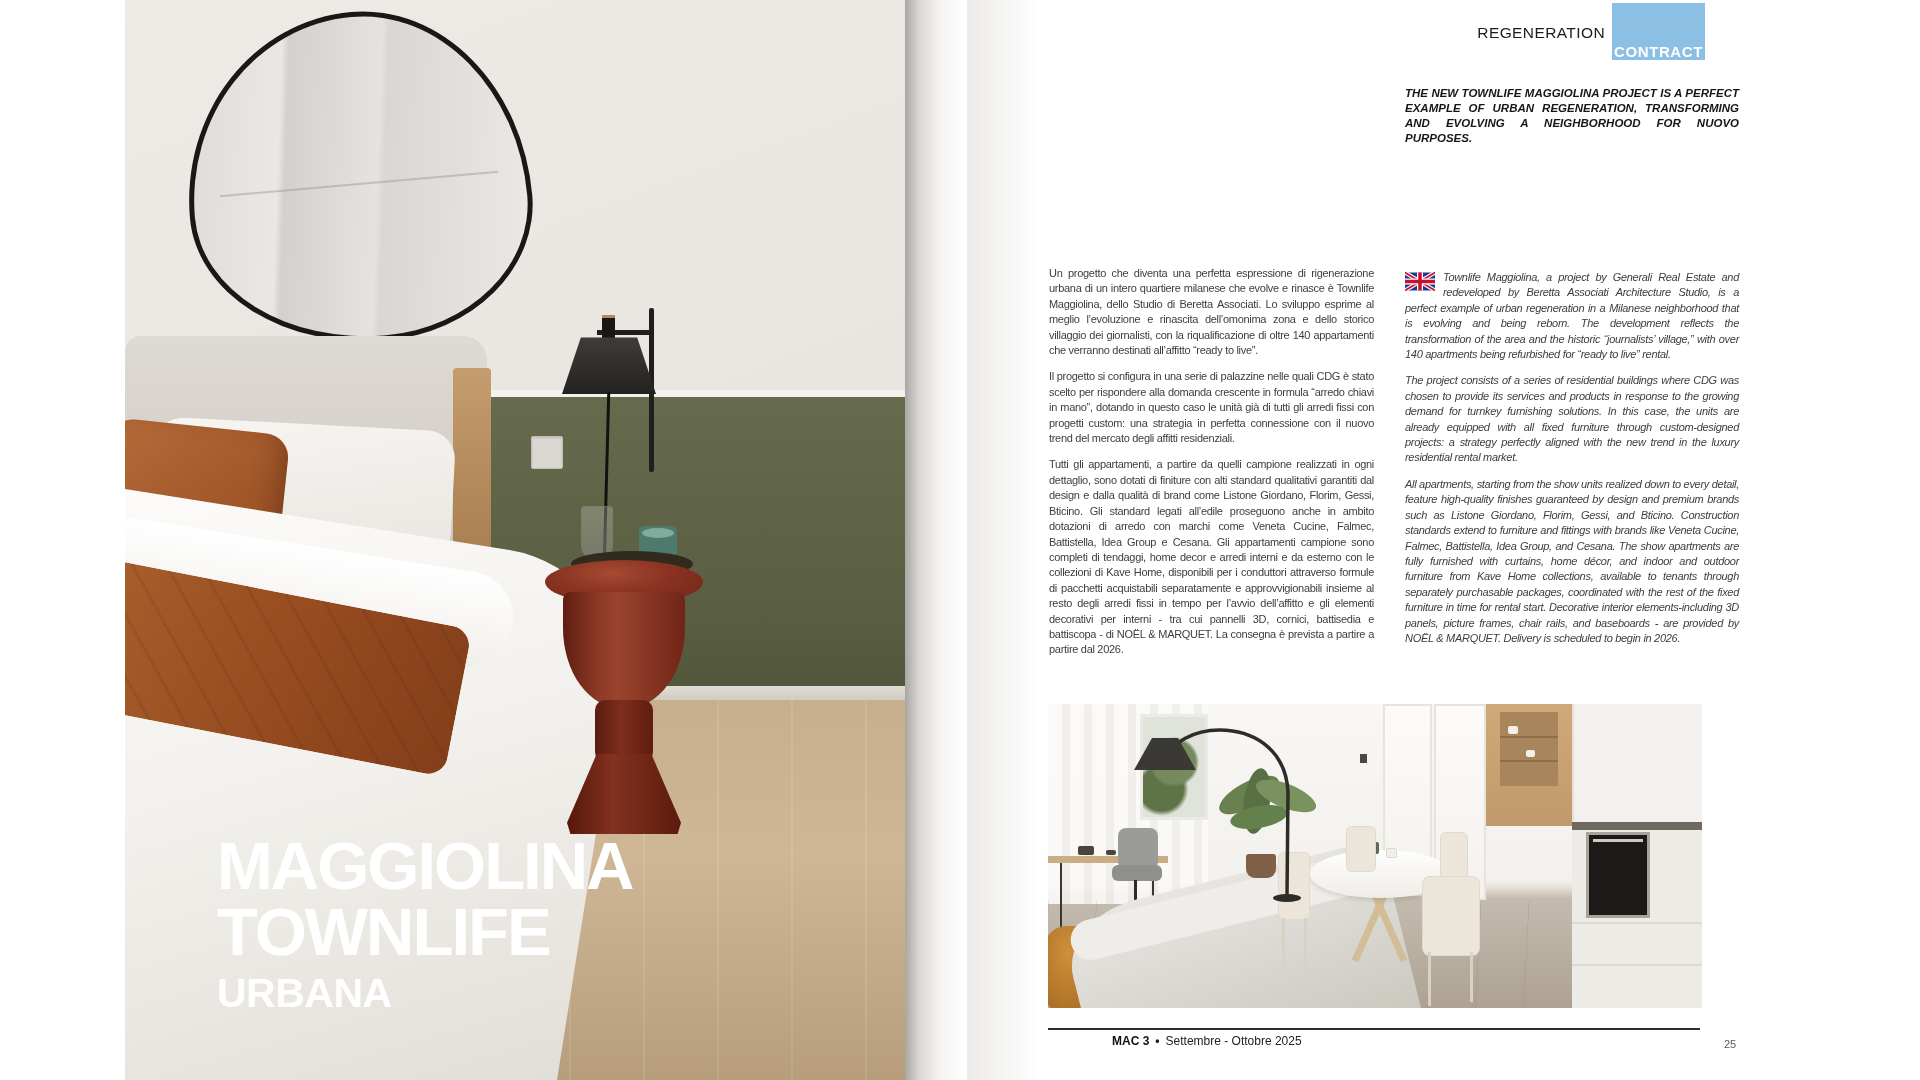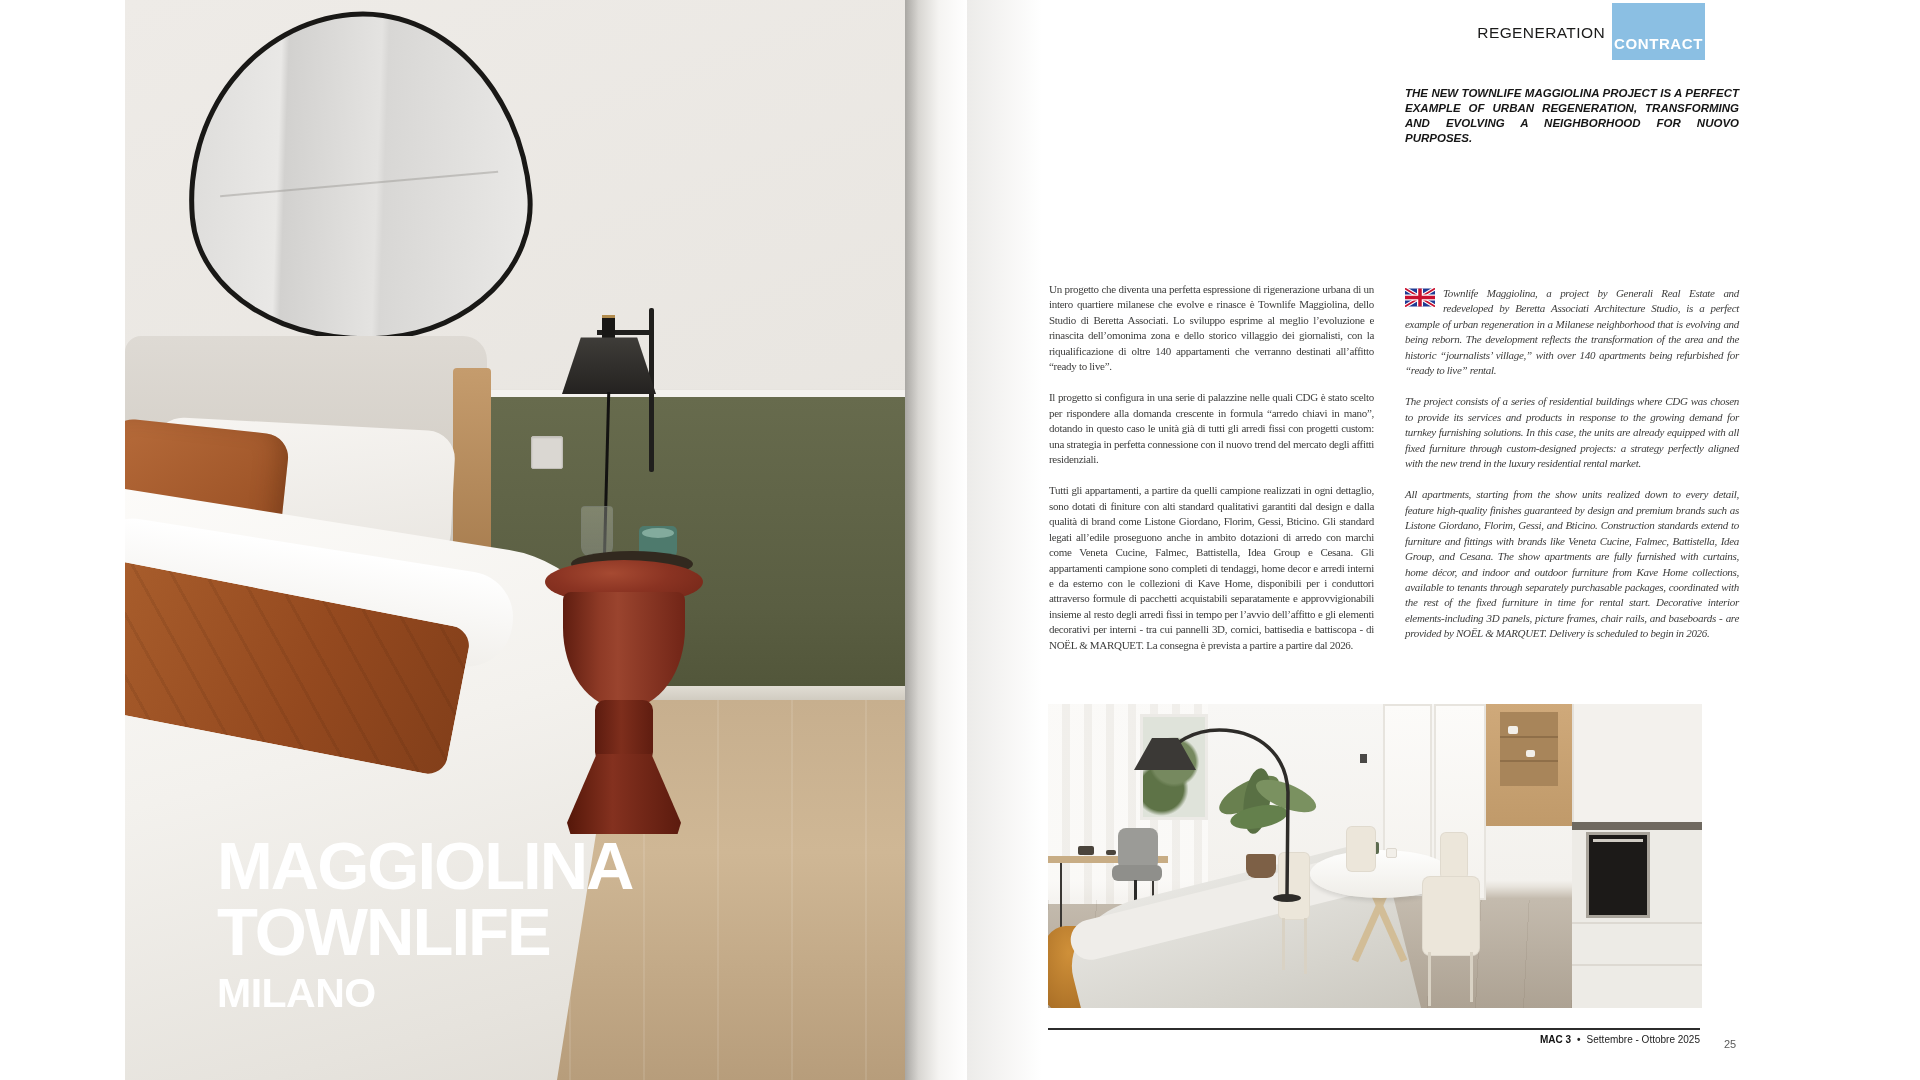"CONTRACT" .h-tag { padding-bottom: 8px -> 0 }
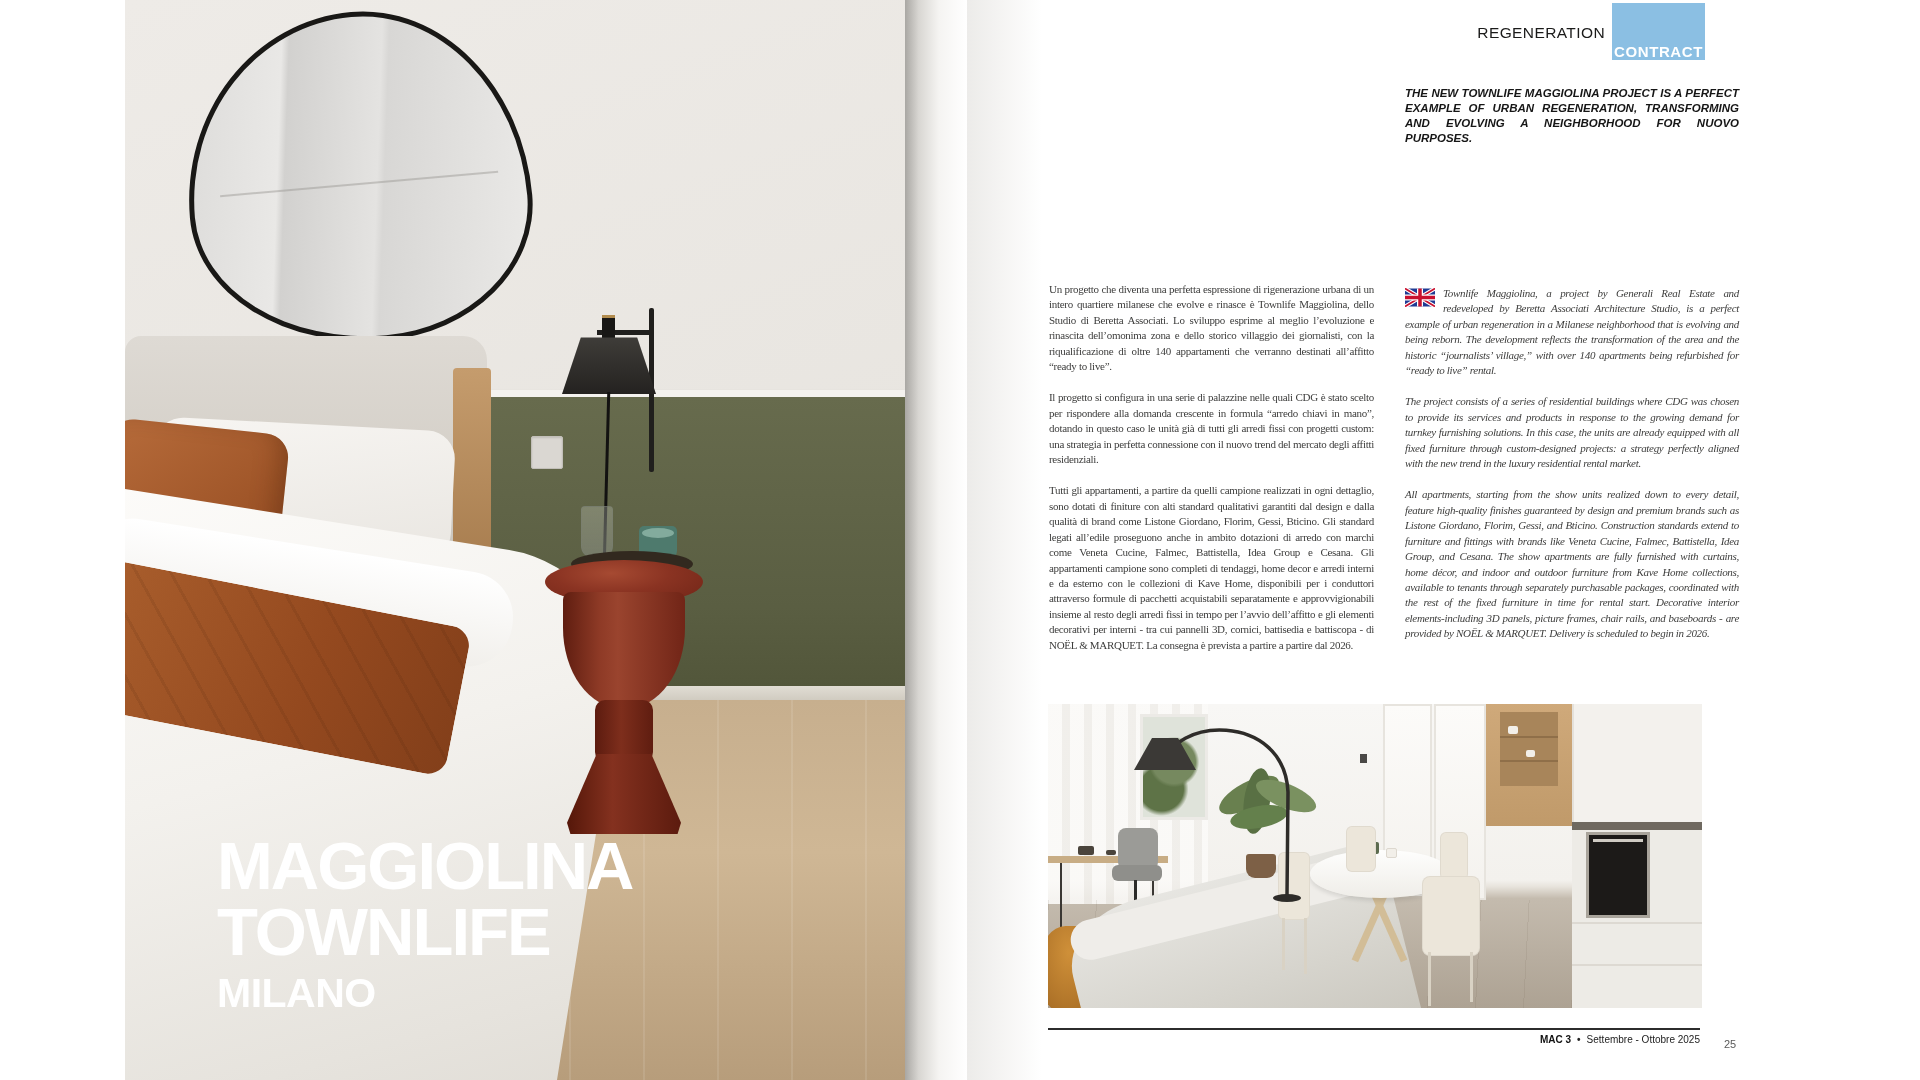"Un progetto che diventa una" .bodycol p { font-family: Liberation Serif, serif -> none; margin: 16px 0 11px 0 -> 0 0 11px 0 }
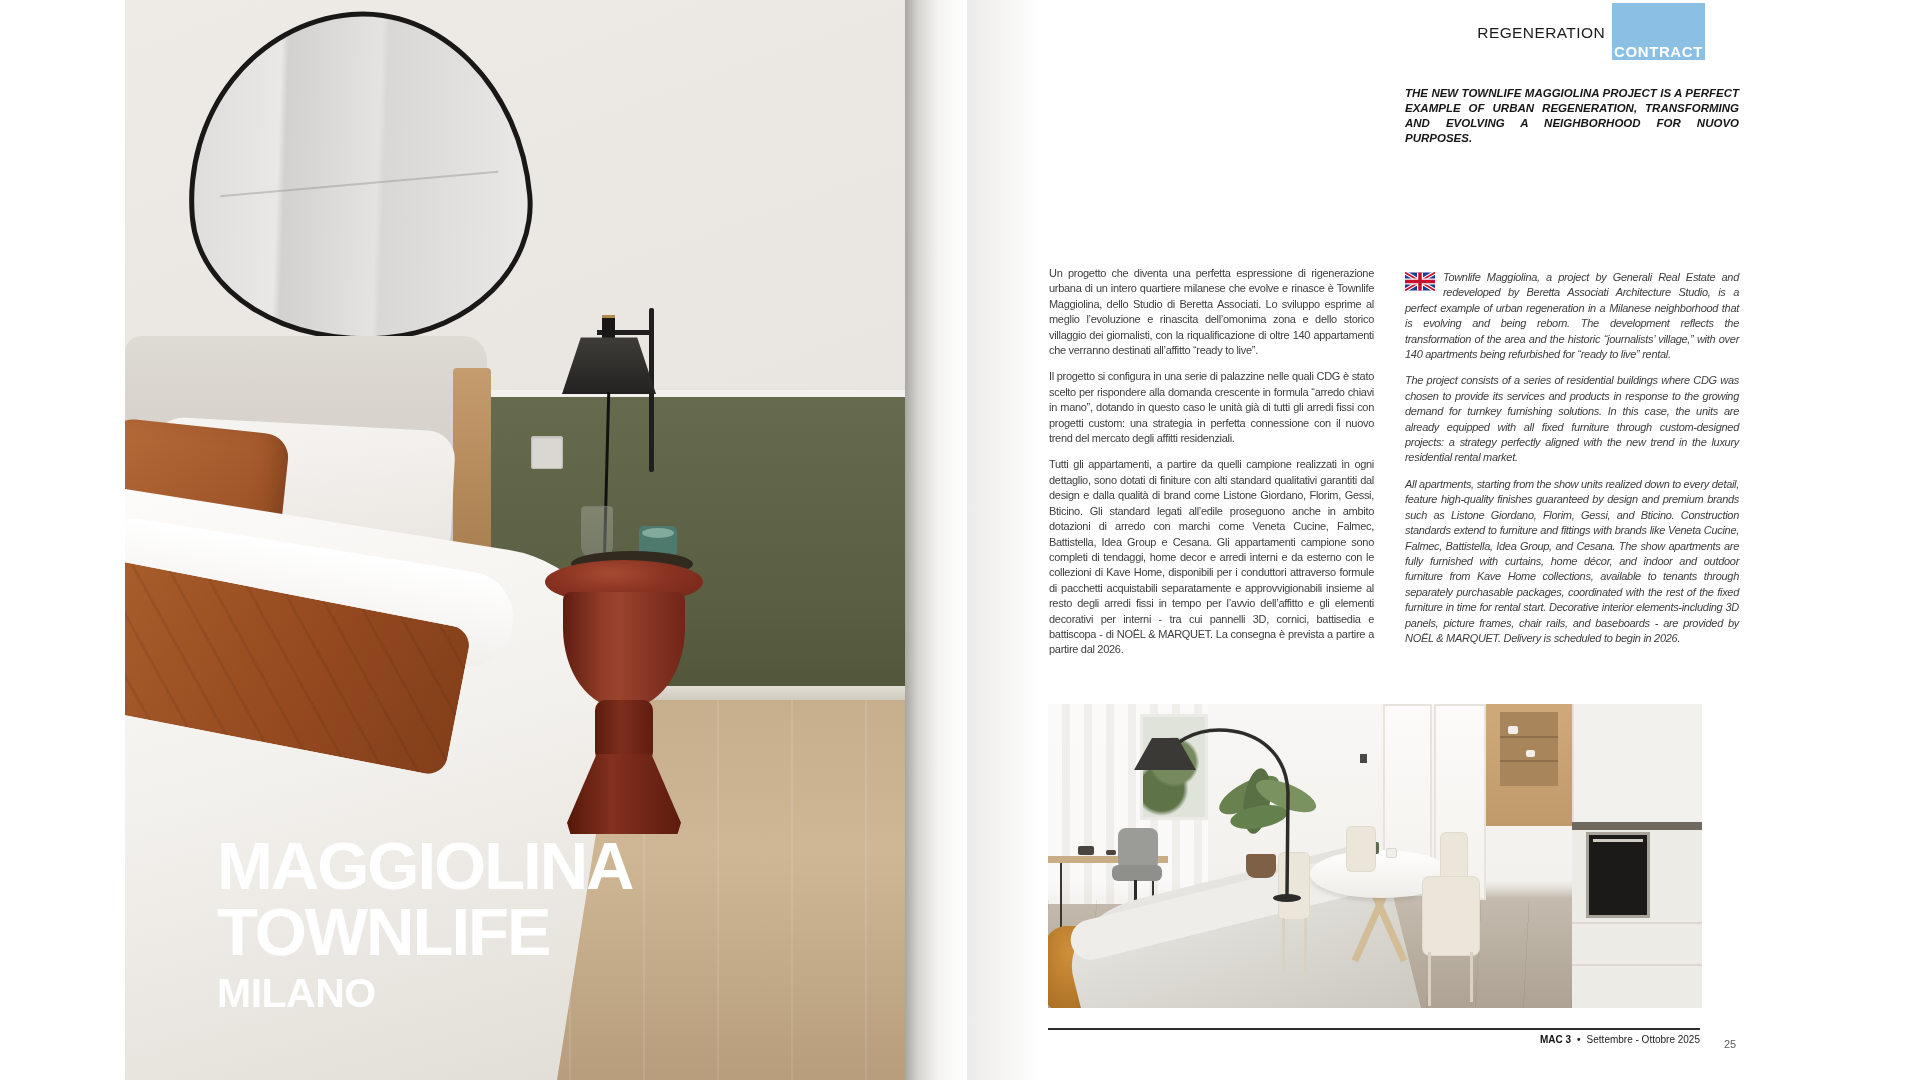"MILANO" div.ct-small { text: MILANO -> URBANA }
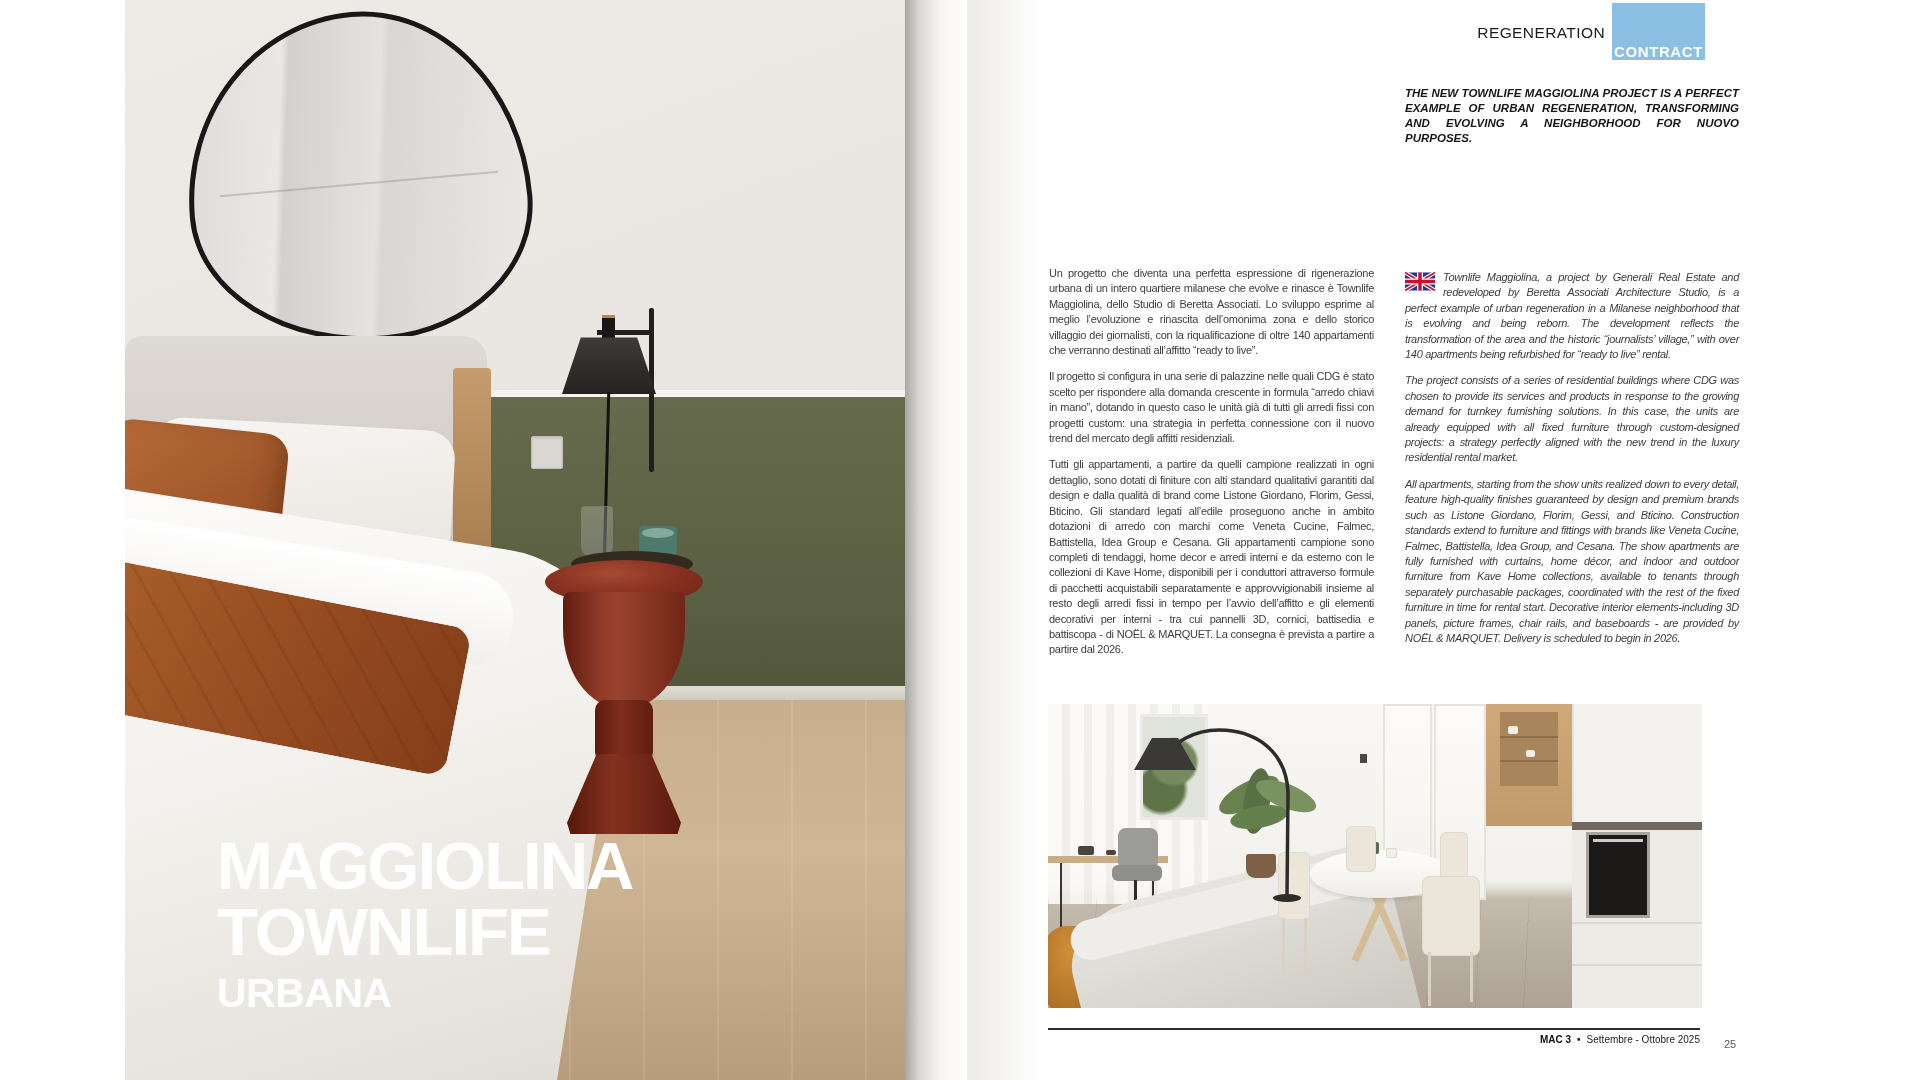"MAC 3 • Settembre -" .f-credit { font-size: 10px -> 12px; left: 1048px -> 1112px; text-align: right -> left }
